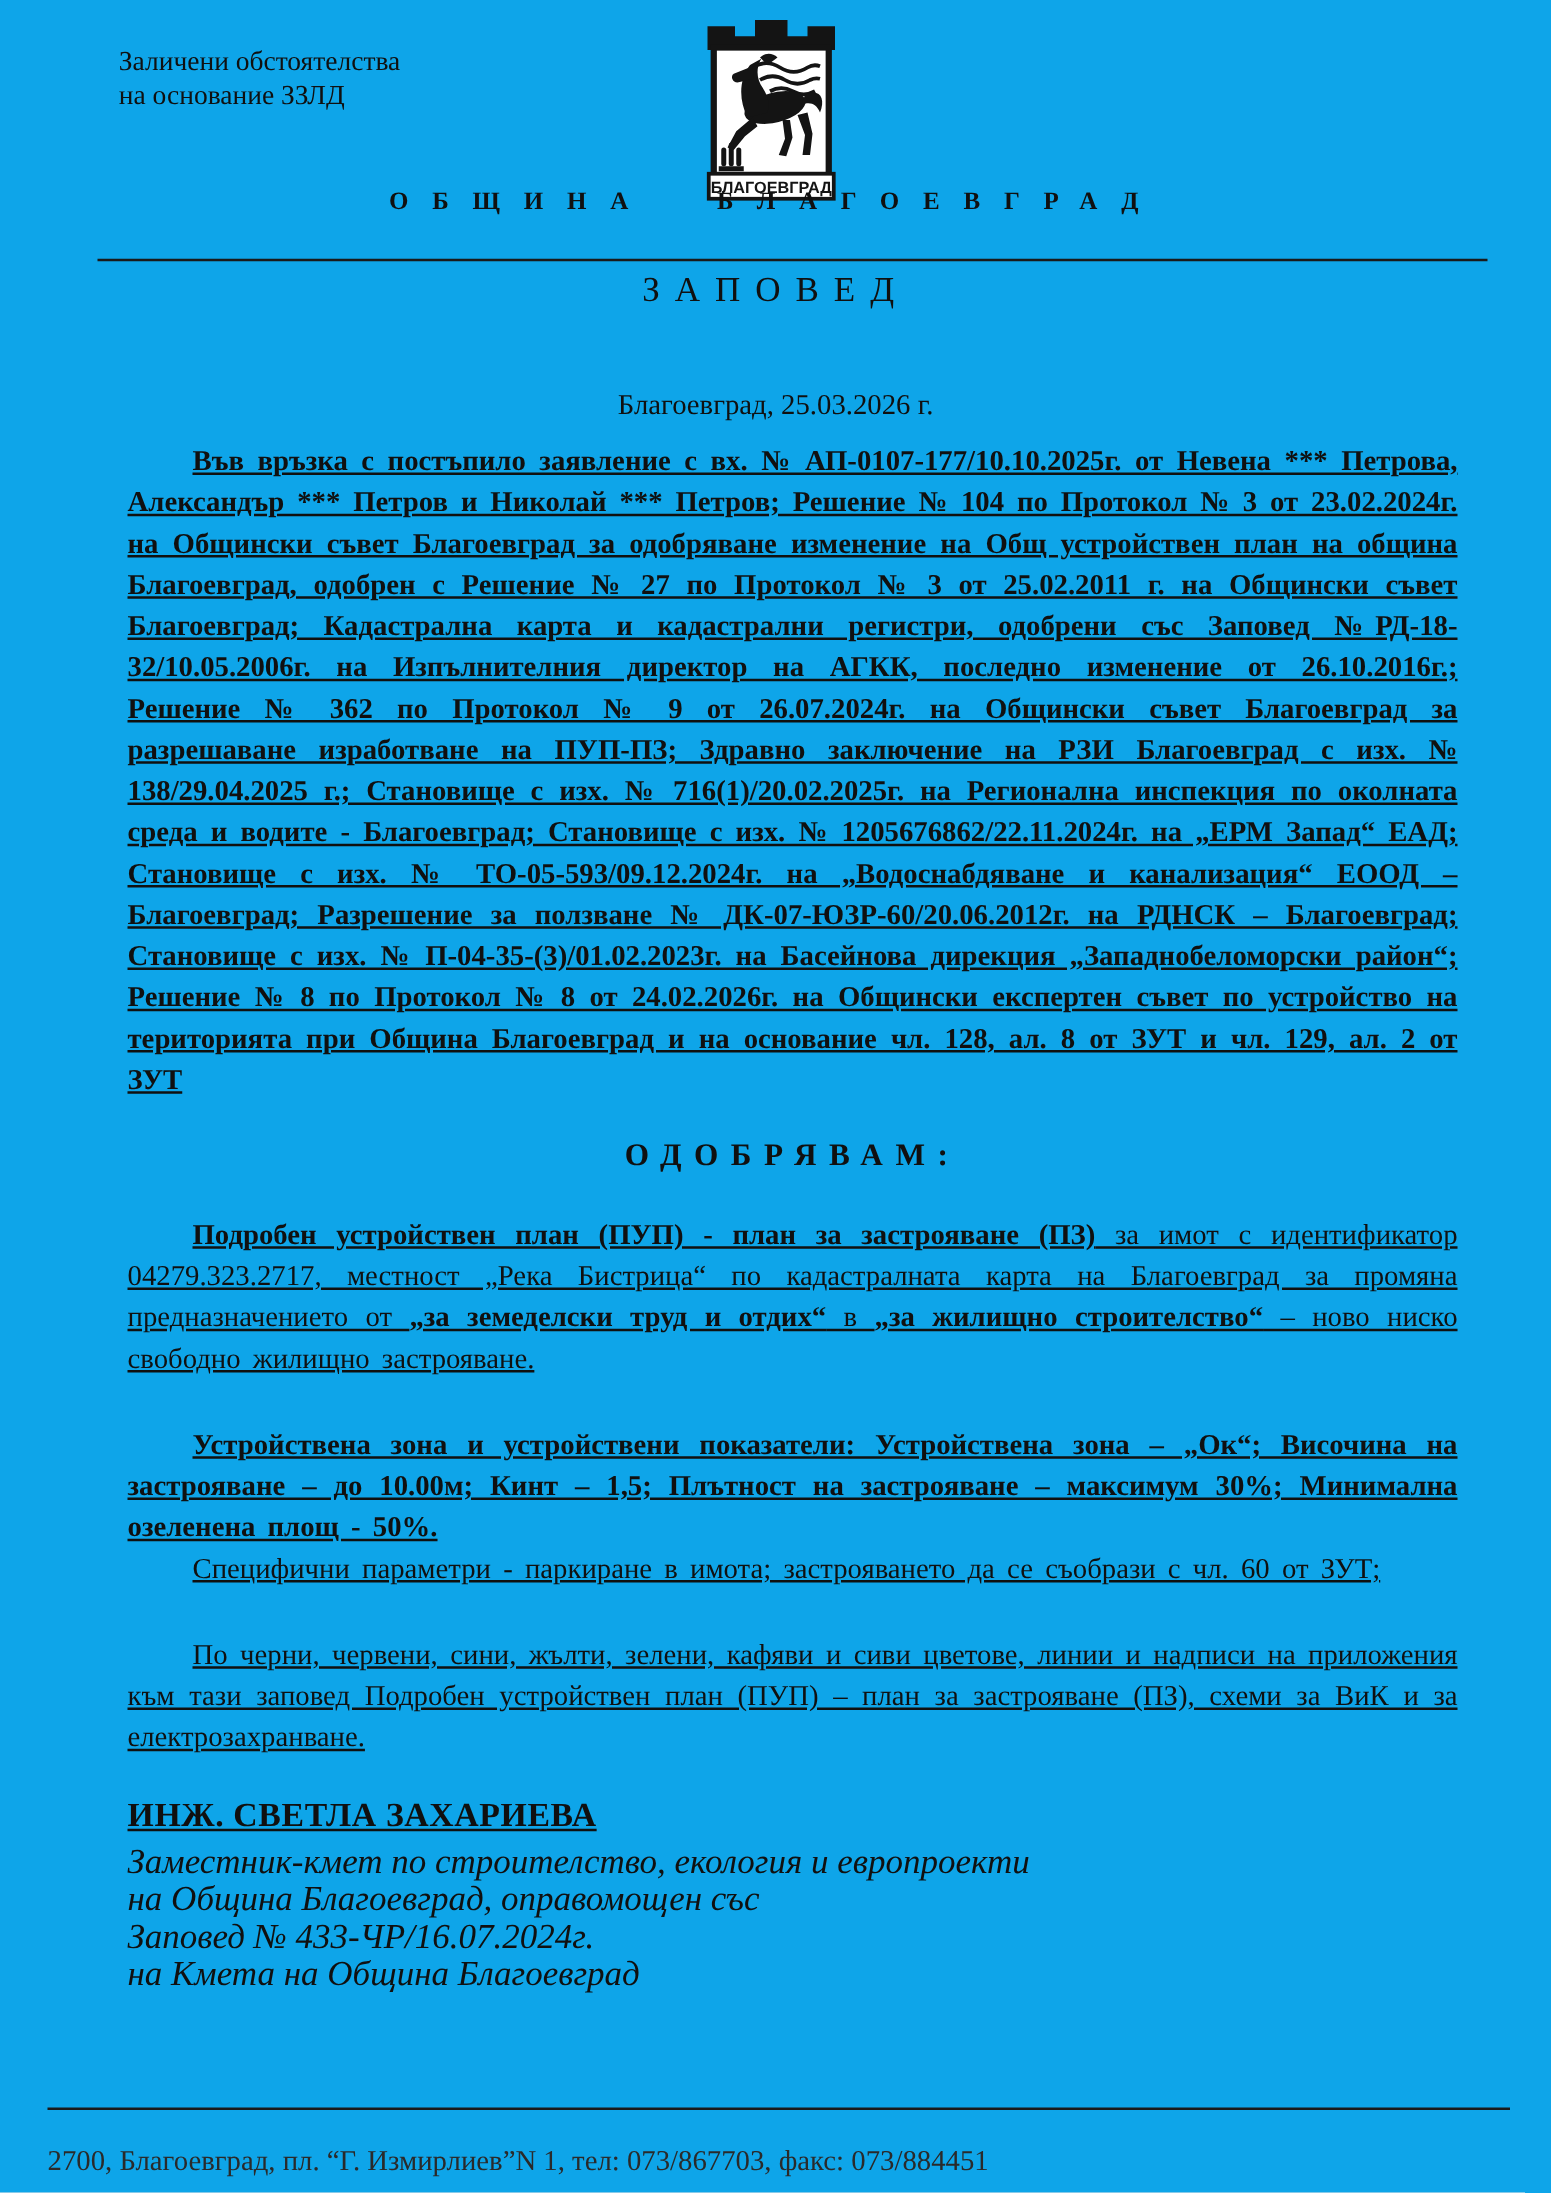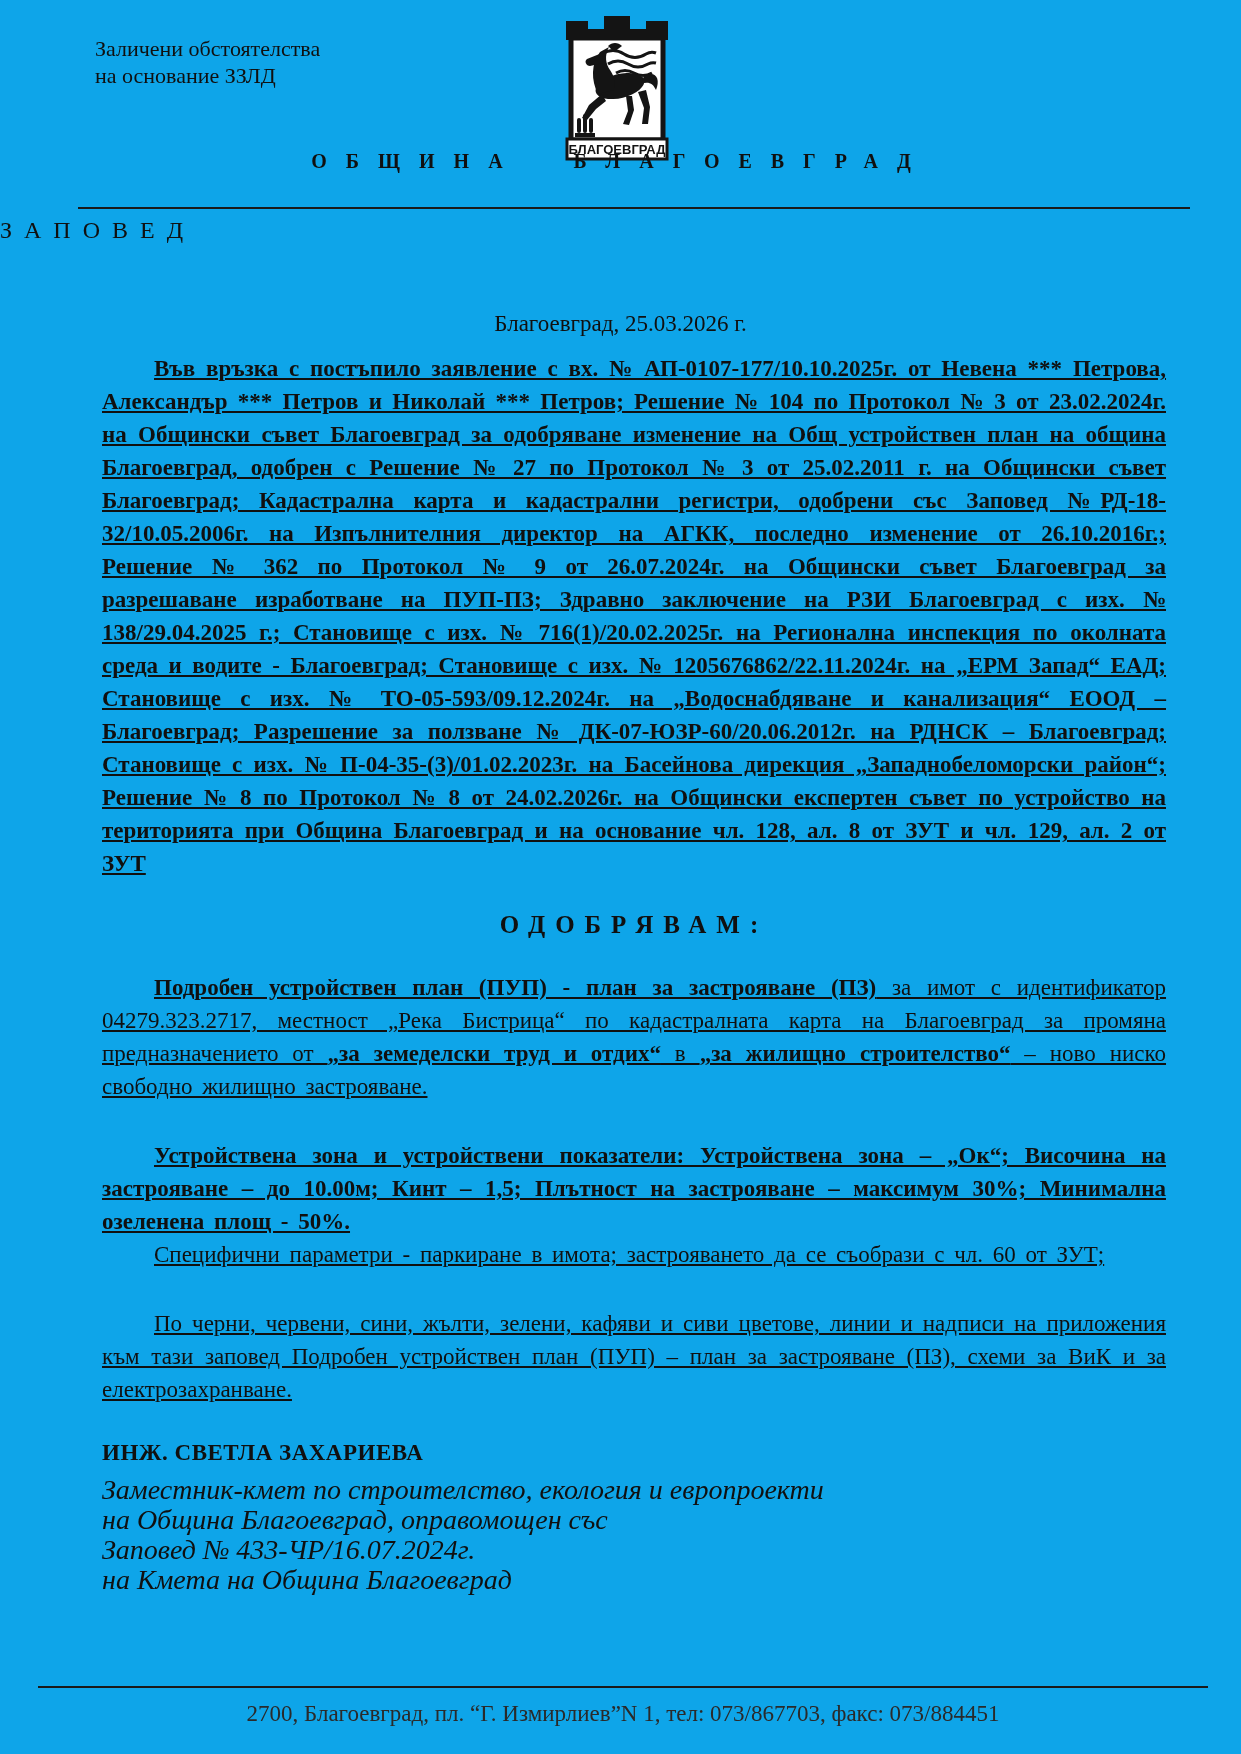"ЗАПОВЕД" .doc-type { font-size: 24px -> 28px; text-align: left -> center }
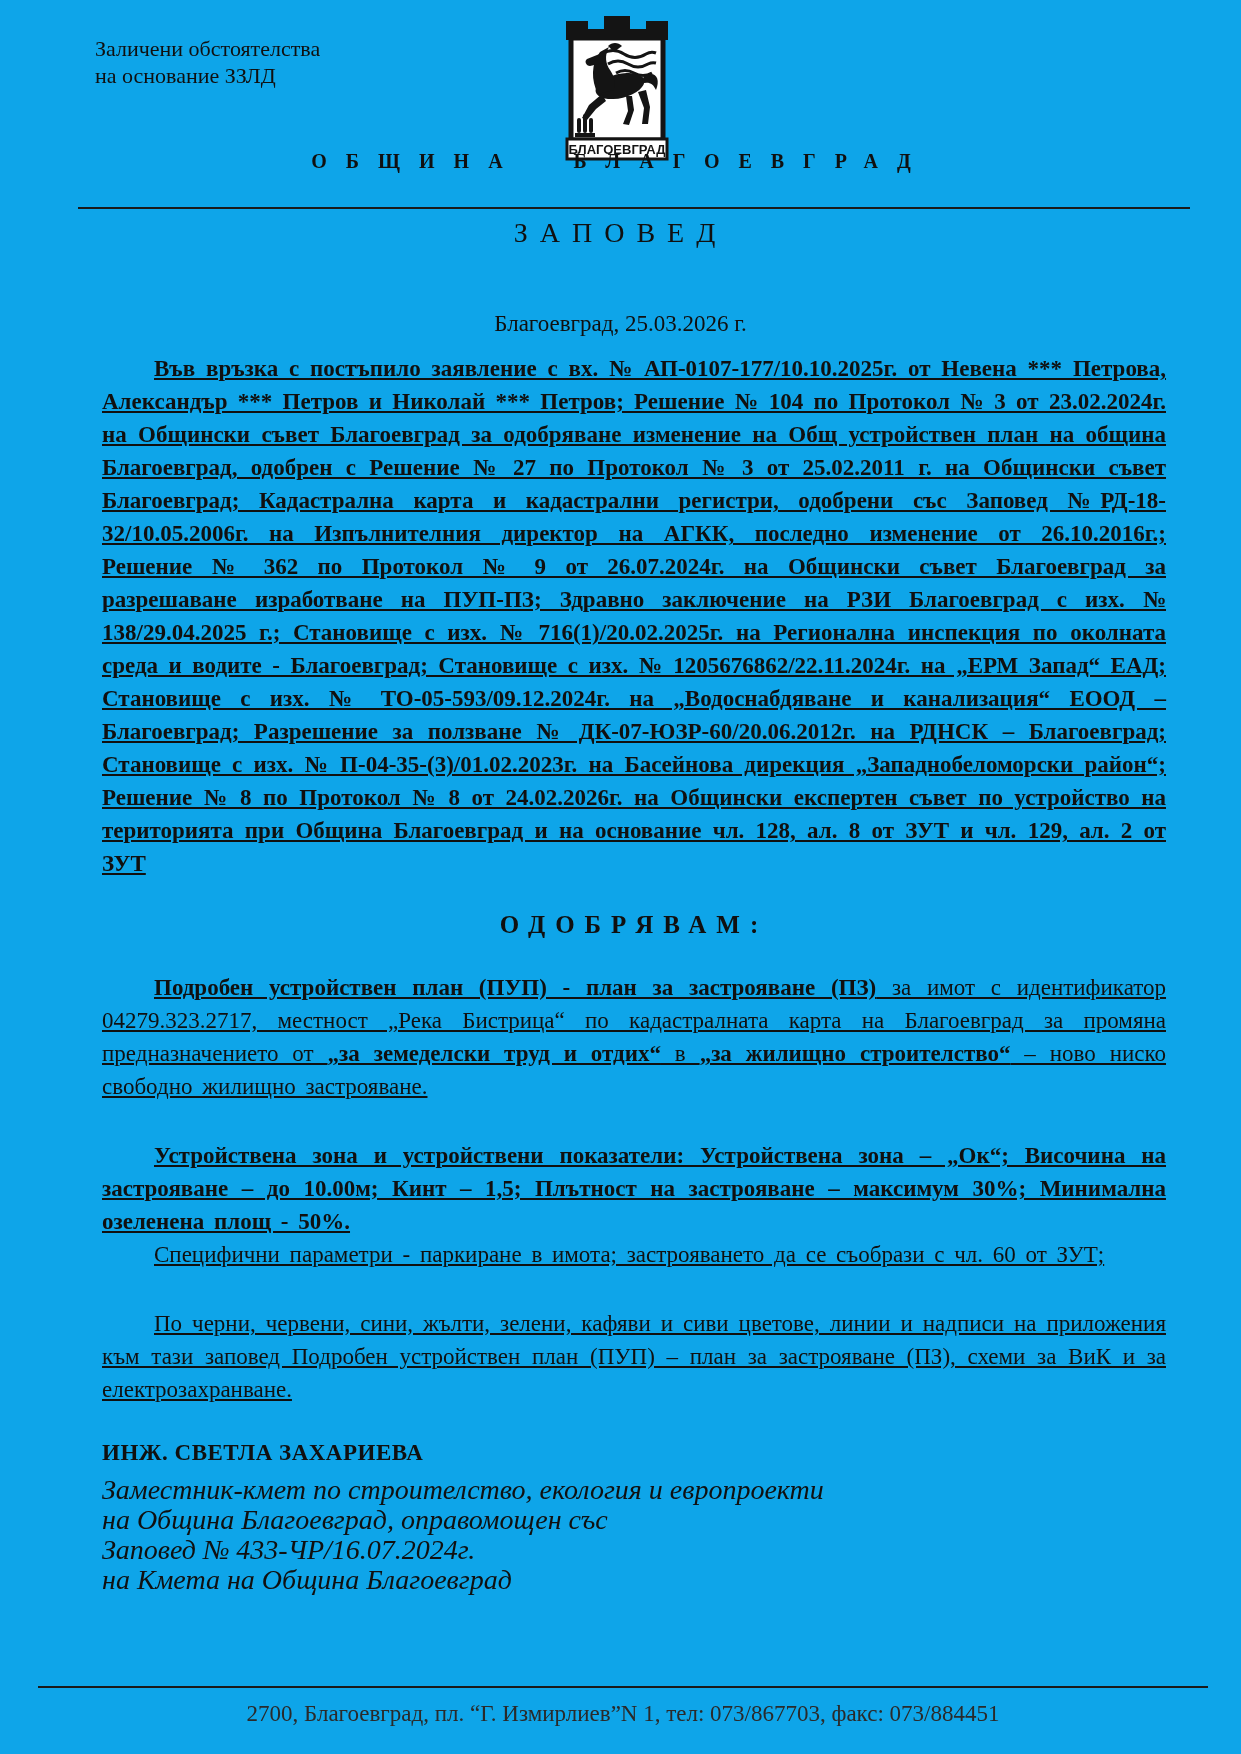"ИНЖ. СВЕТЛА ЗАХАРИЕВА" .sig-name { font-size: 23px -> 27px; text-decoration: none -> underline }
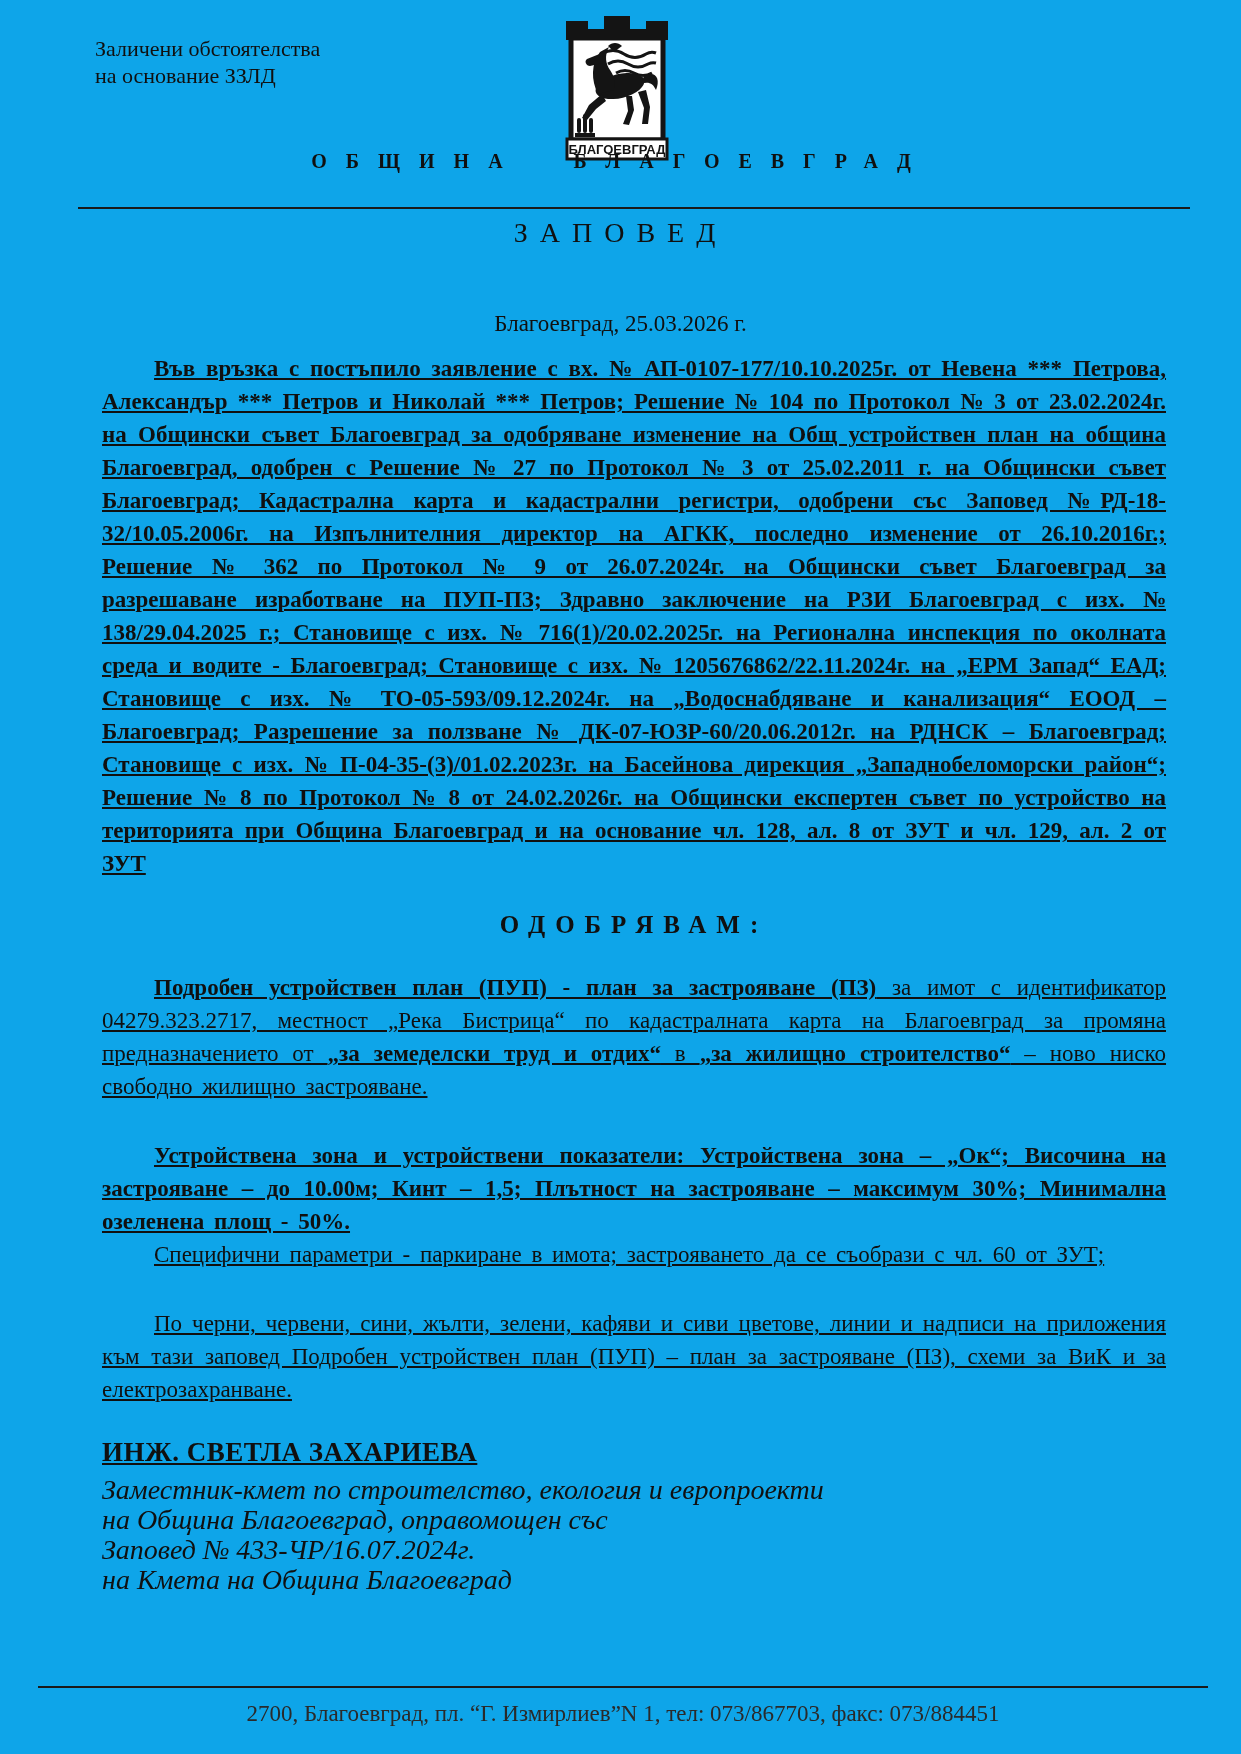"2700, Благоевград, пл. “Г. Измирлиев”N" .footer { padding-top: 13px -> 28px; text-align: center -> none }
